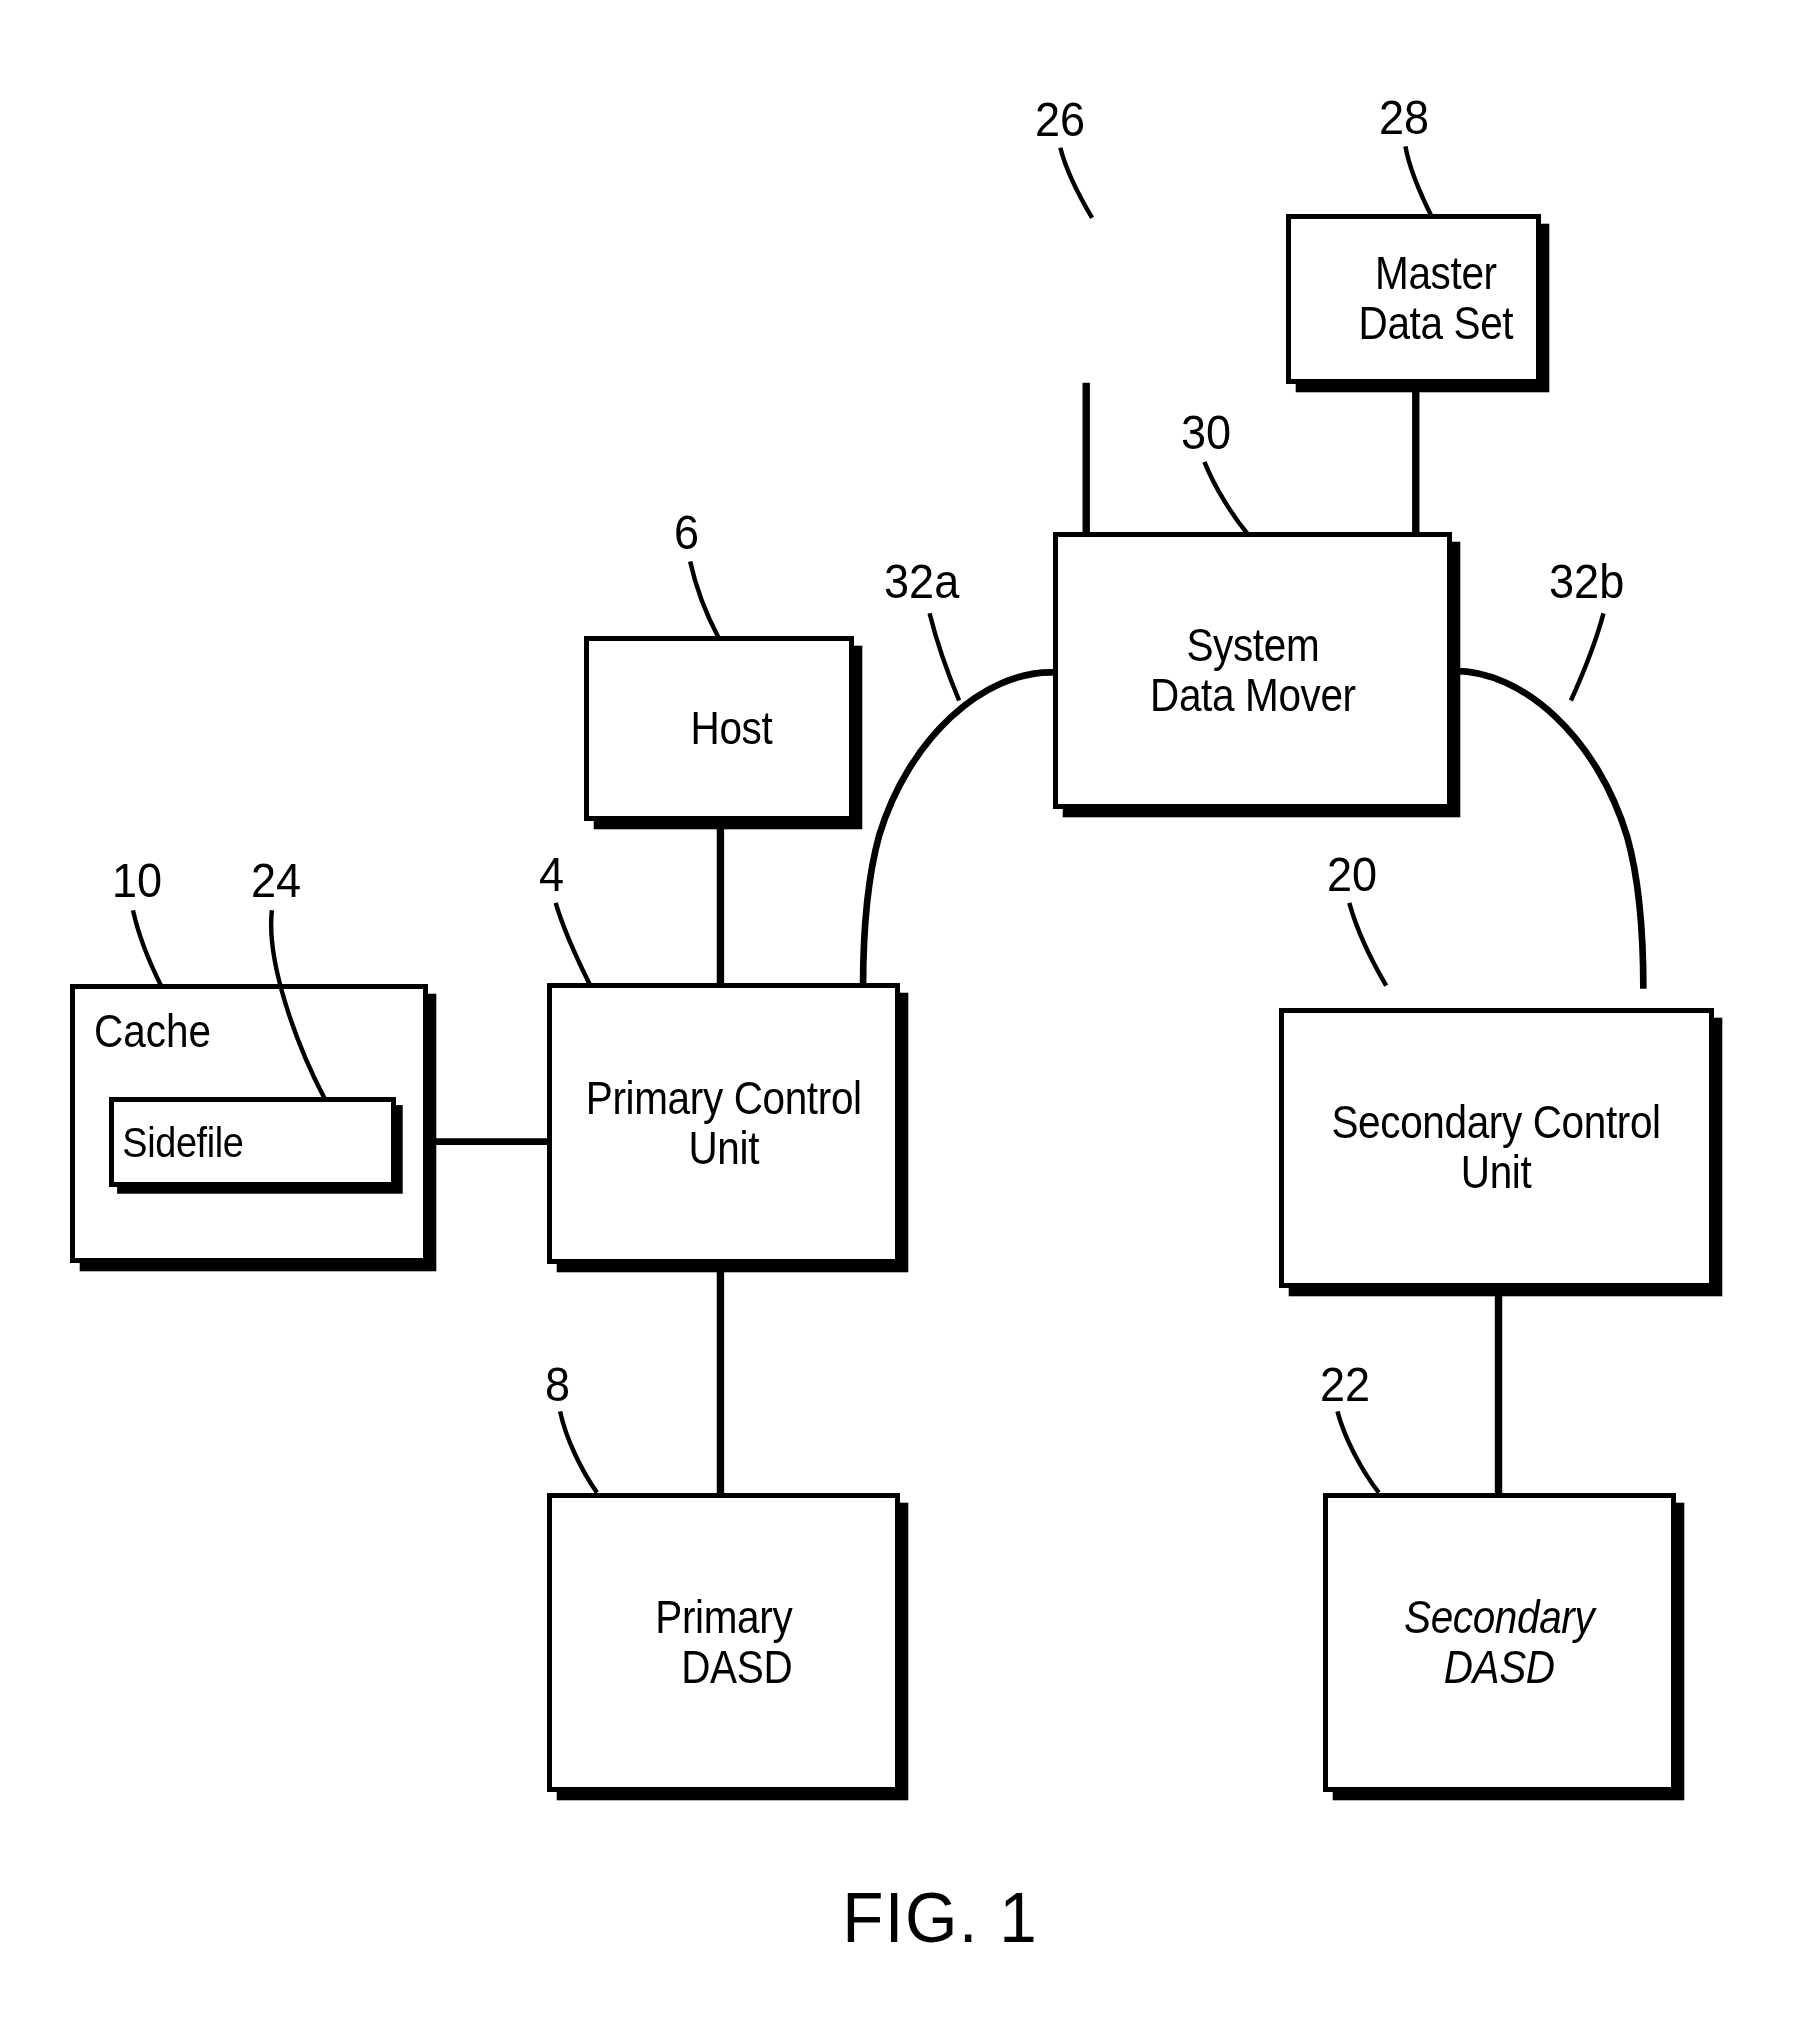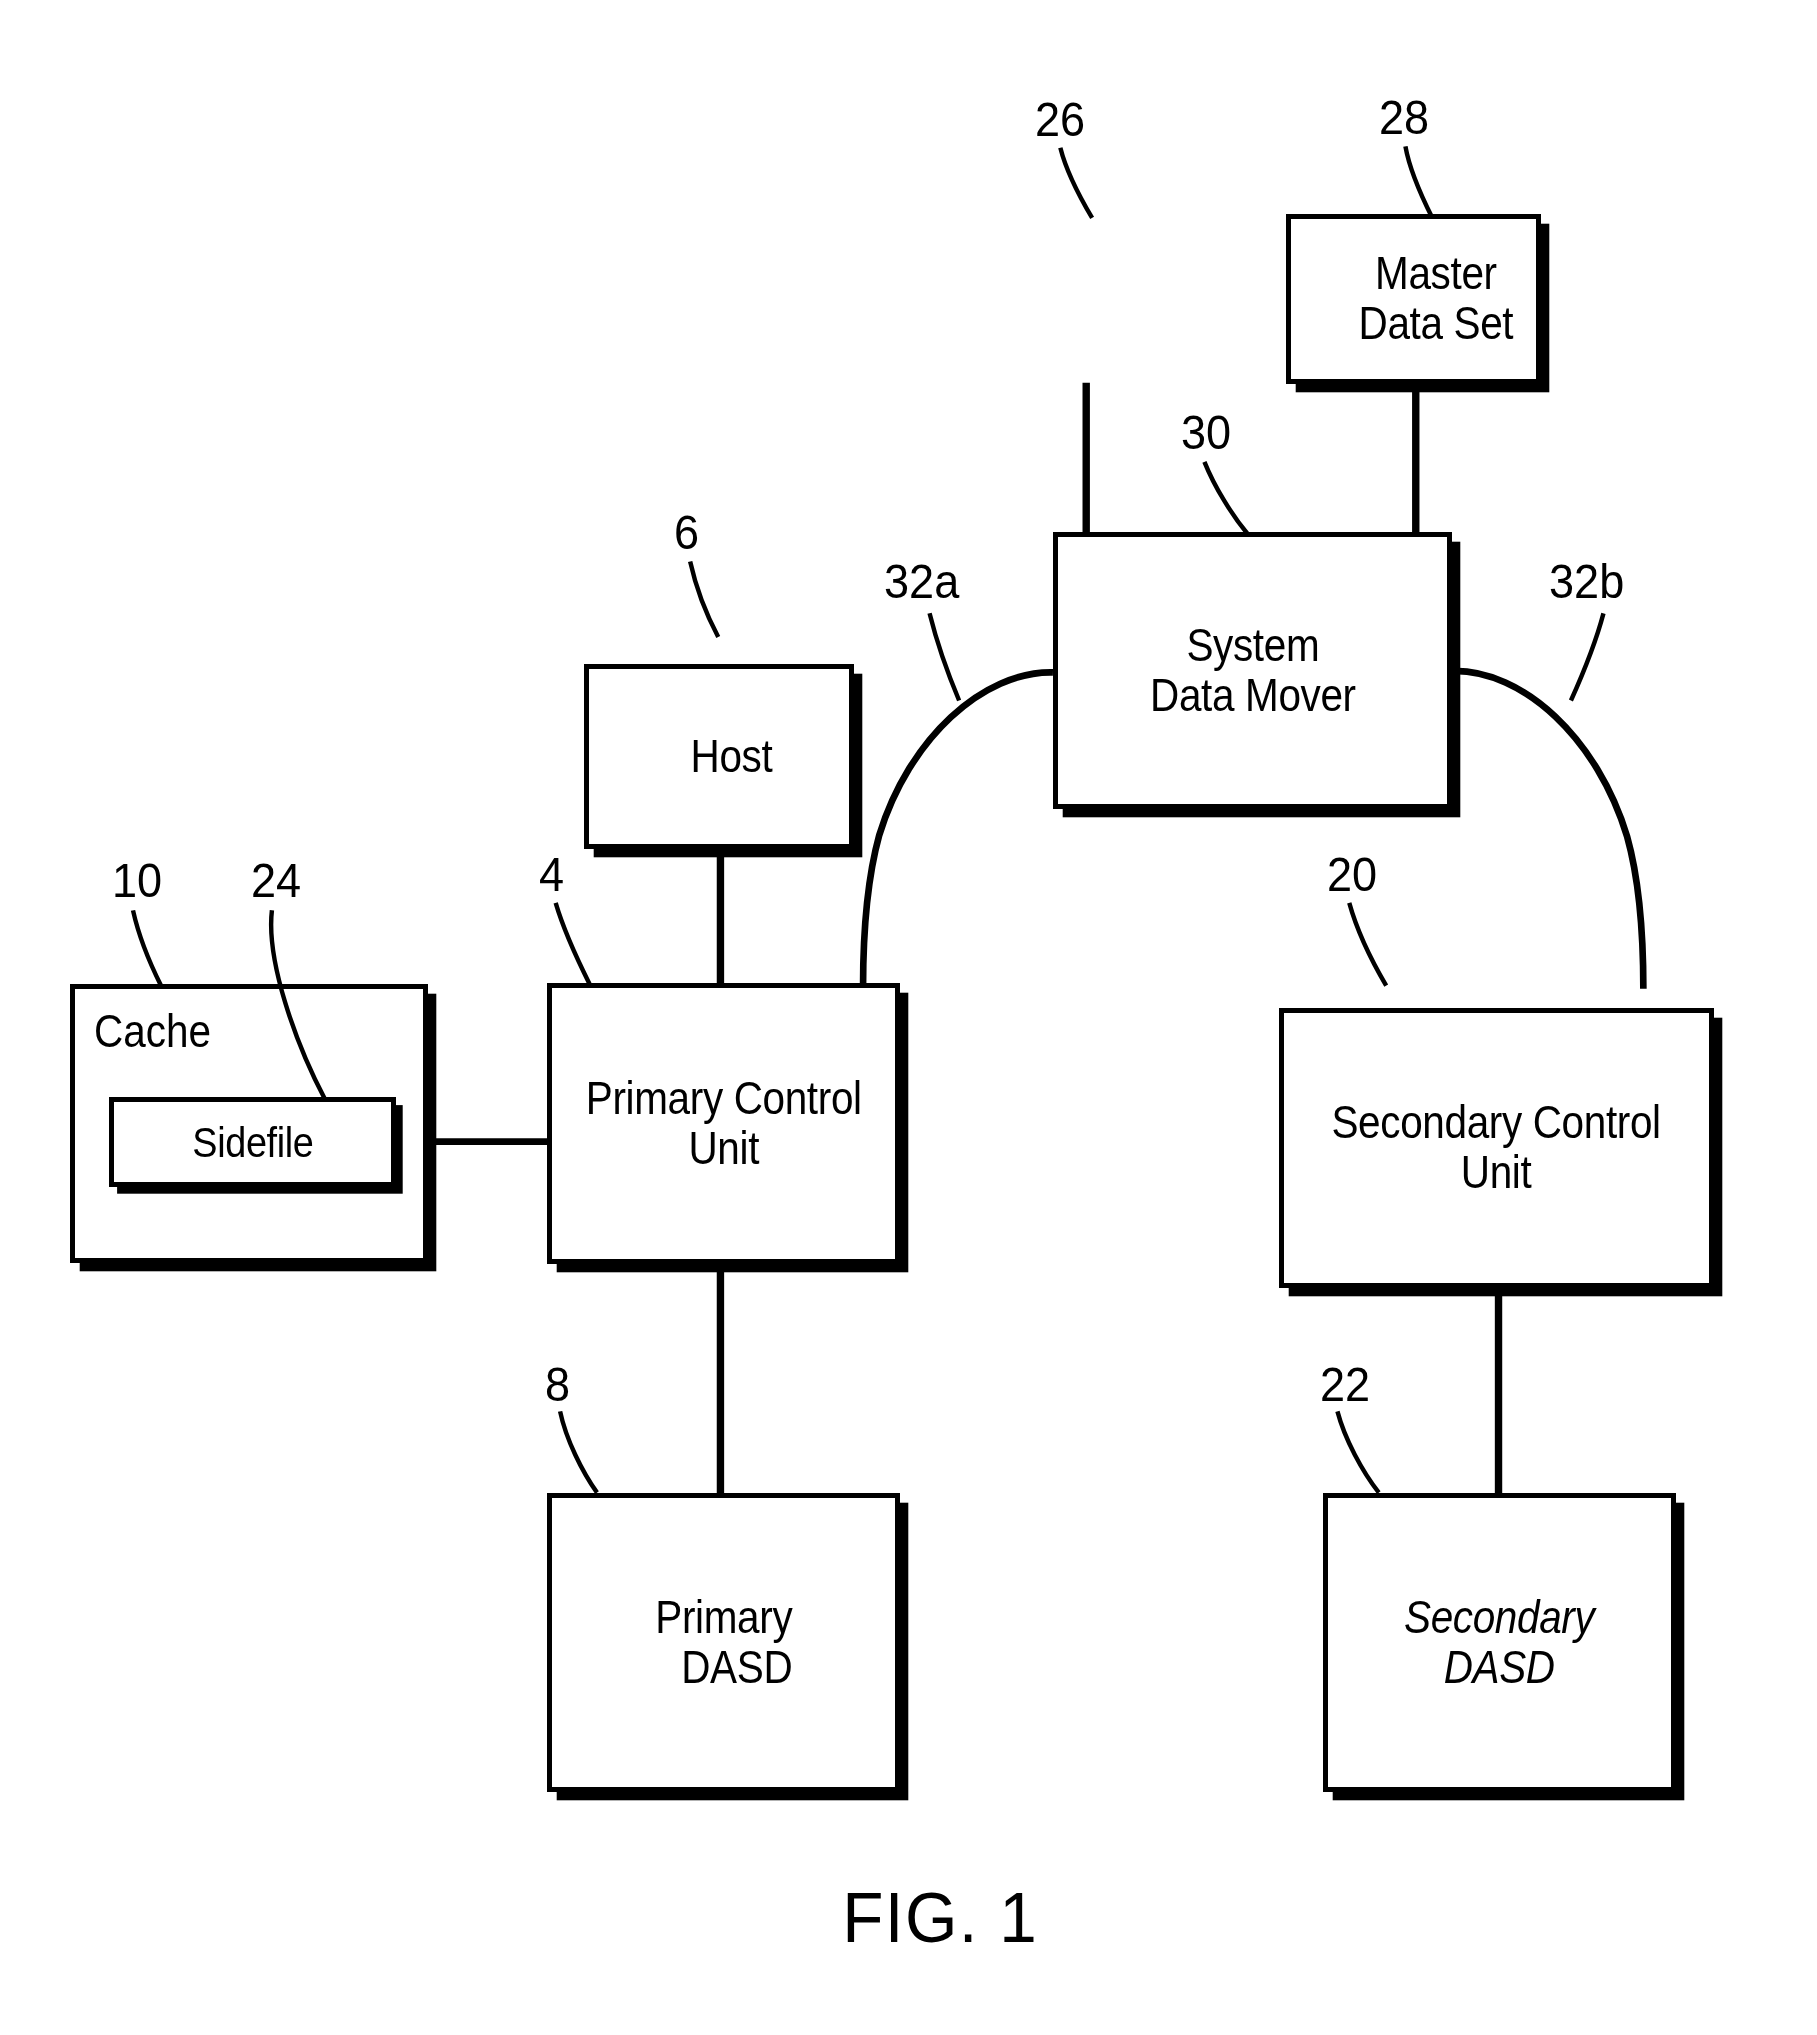"Host" div.node-box { top: 664px -> 636px }
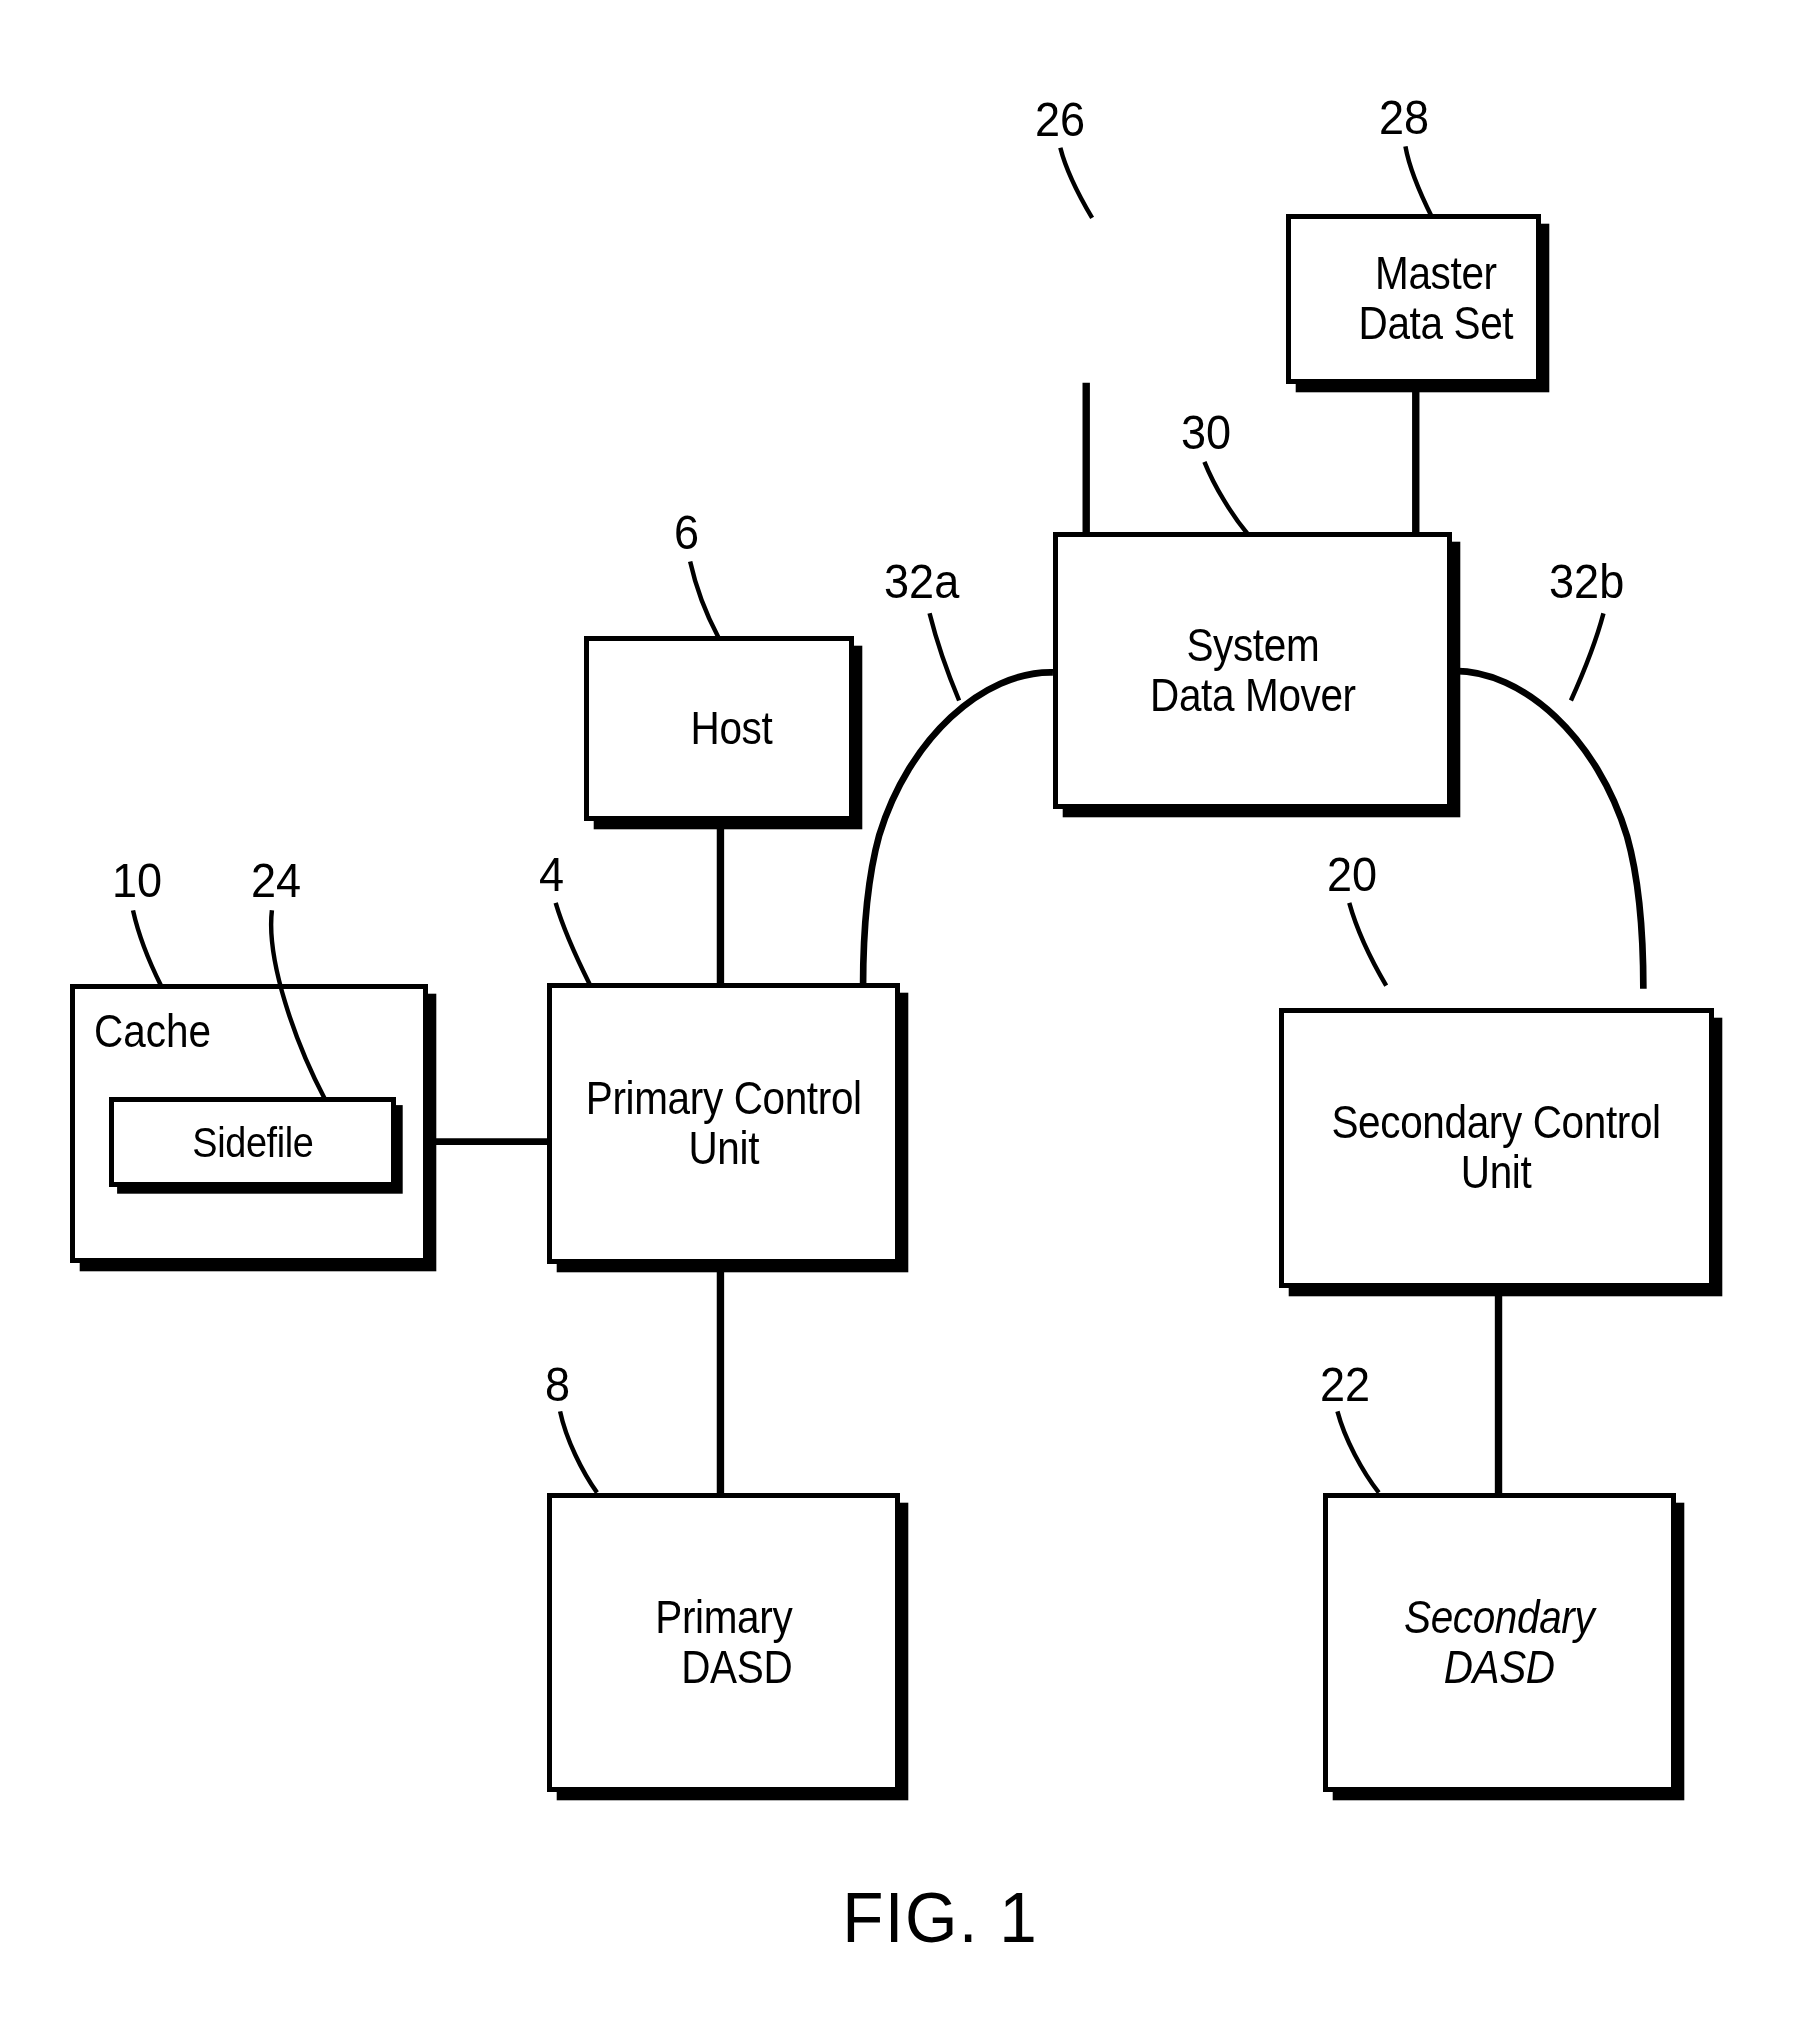"Sidefile" .sidefile-box { justify-content: center -> none }
